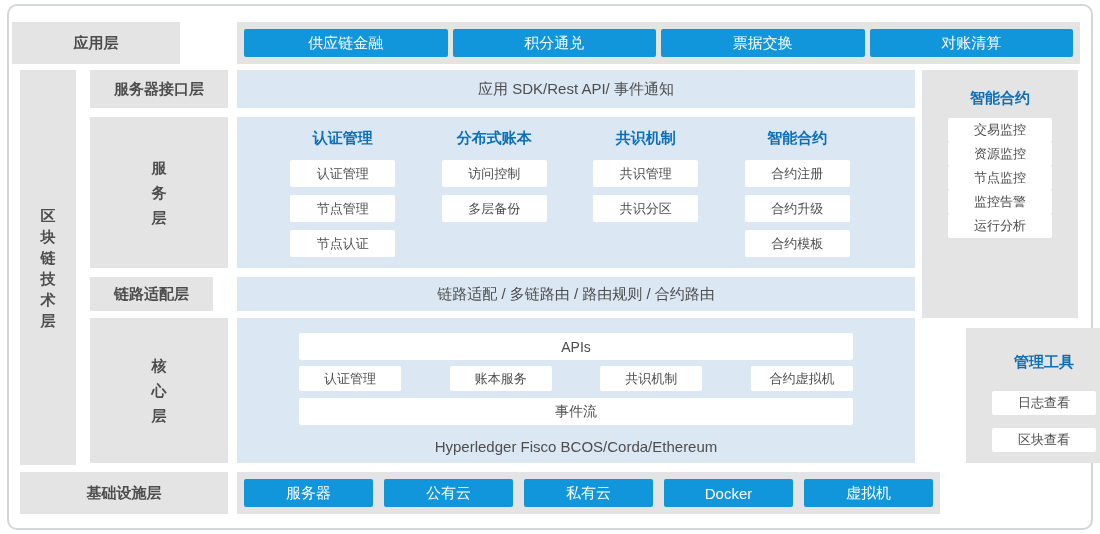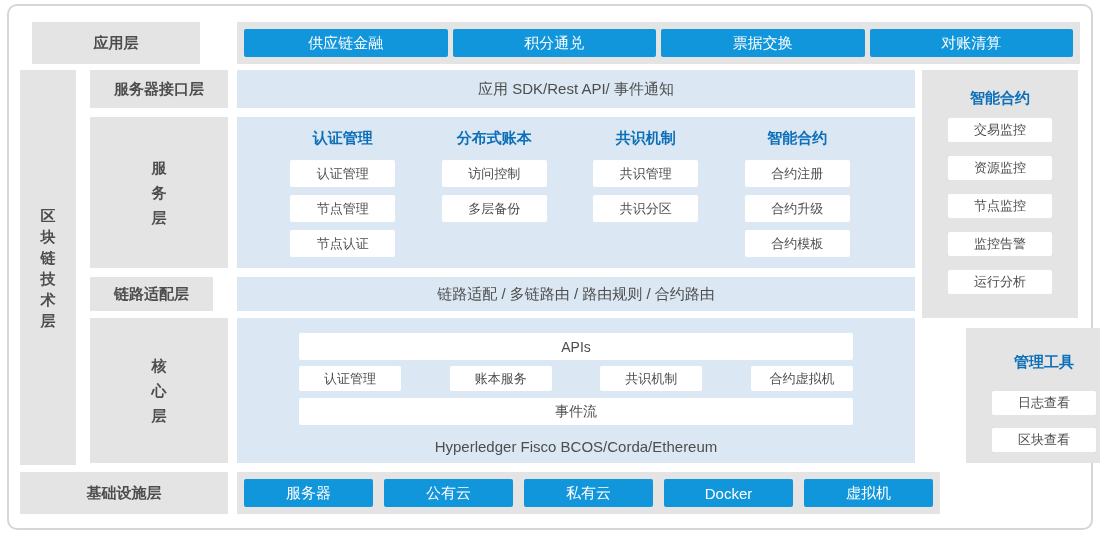"应用层" div.abs { left: 32px -> 12px }
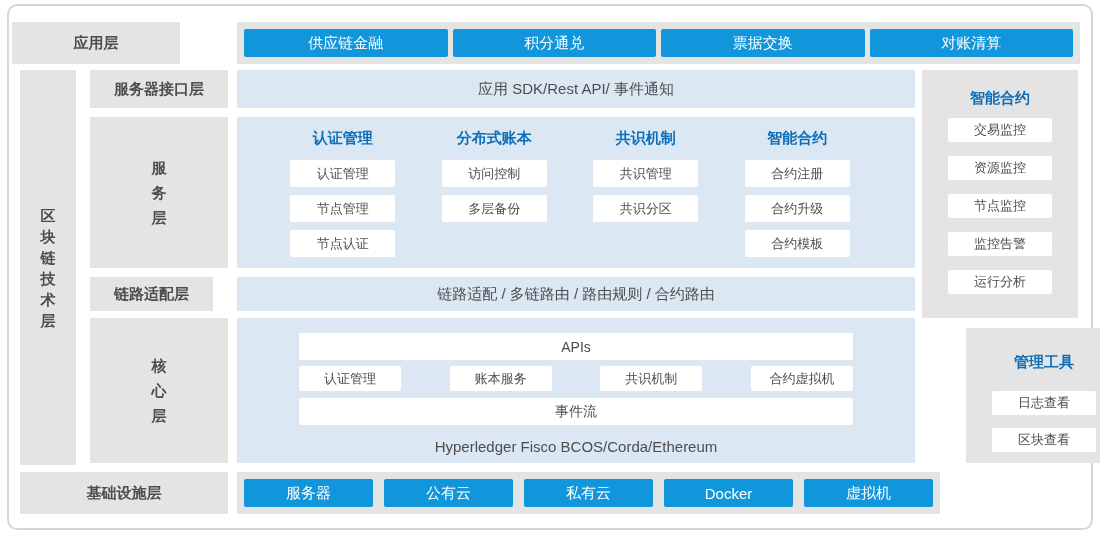"交易监控" .monitor-items { gap: 14px -> none }
